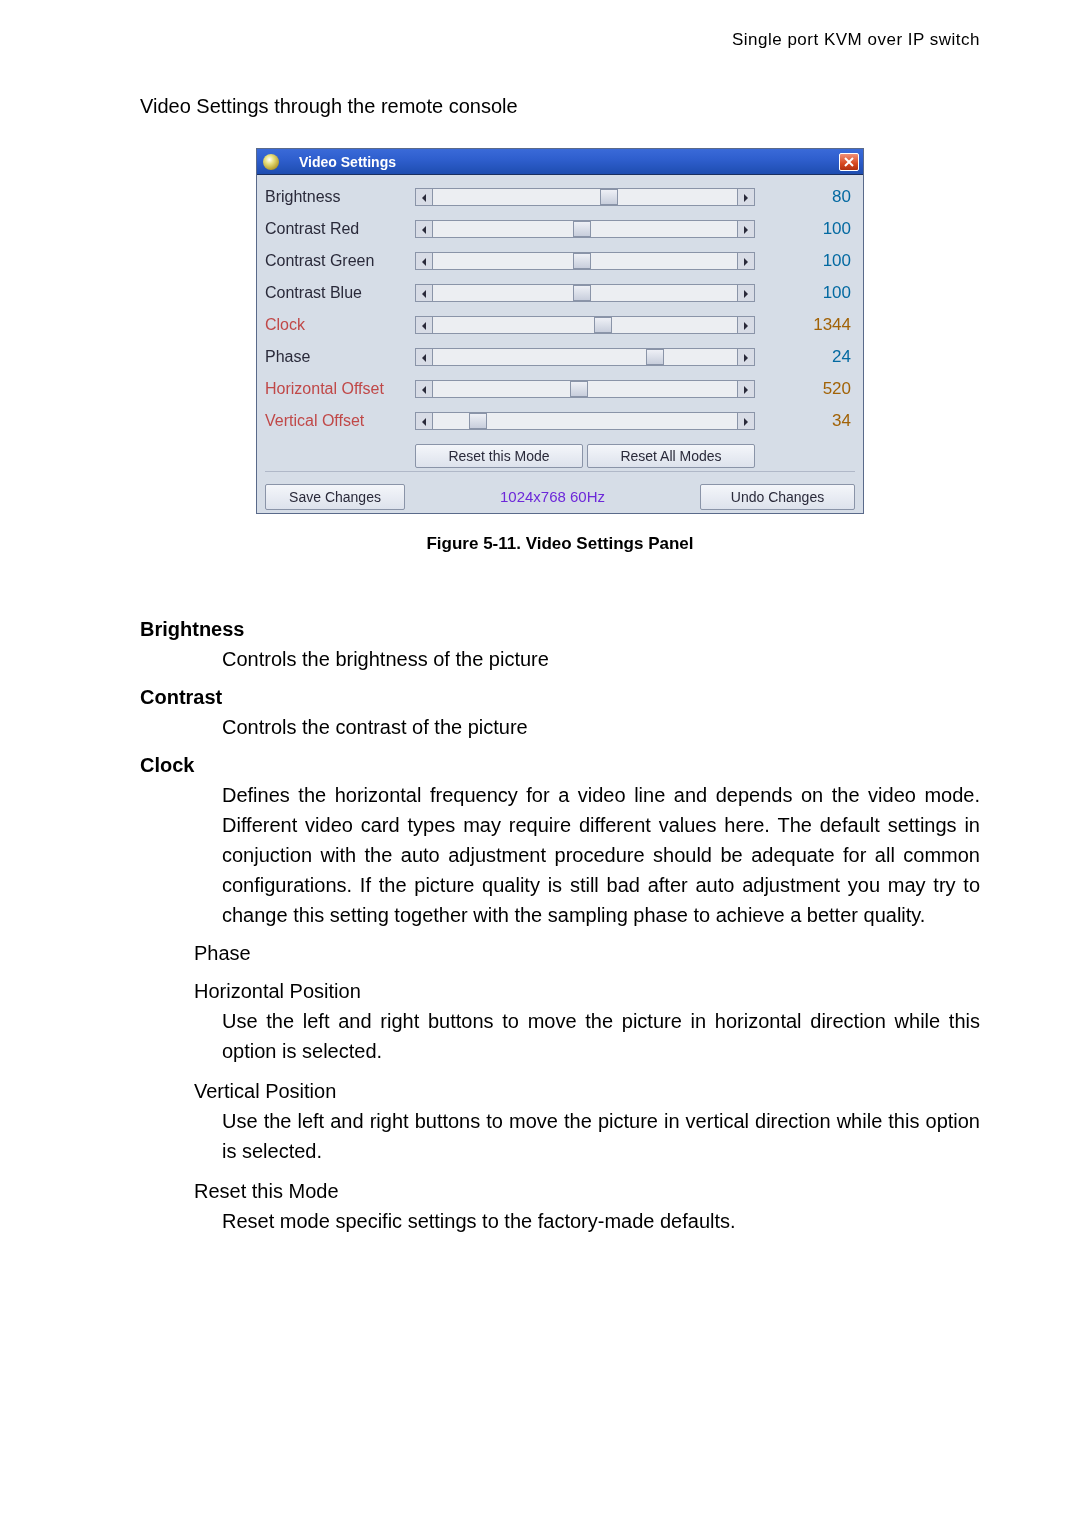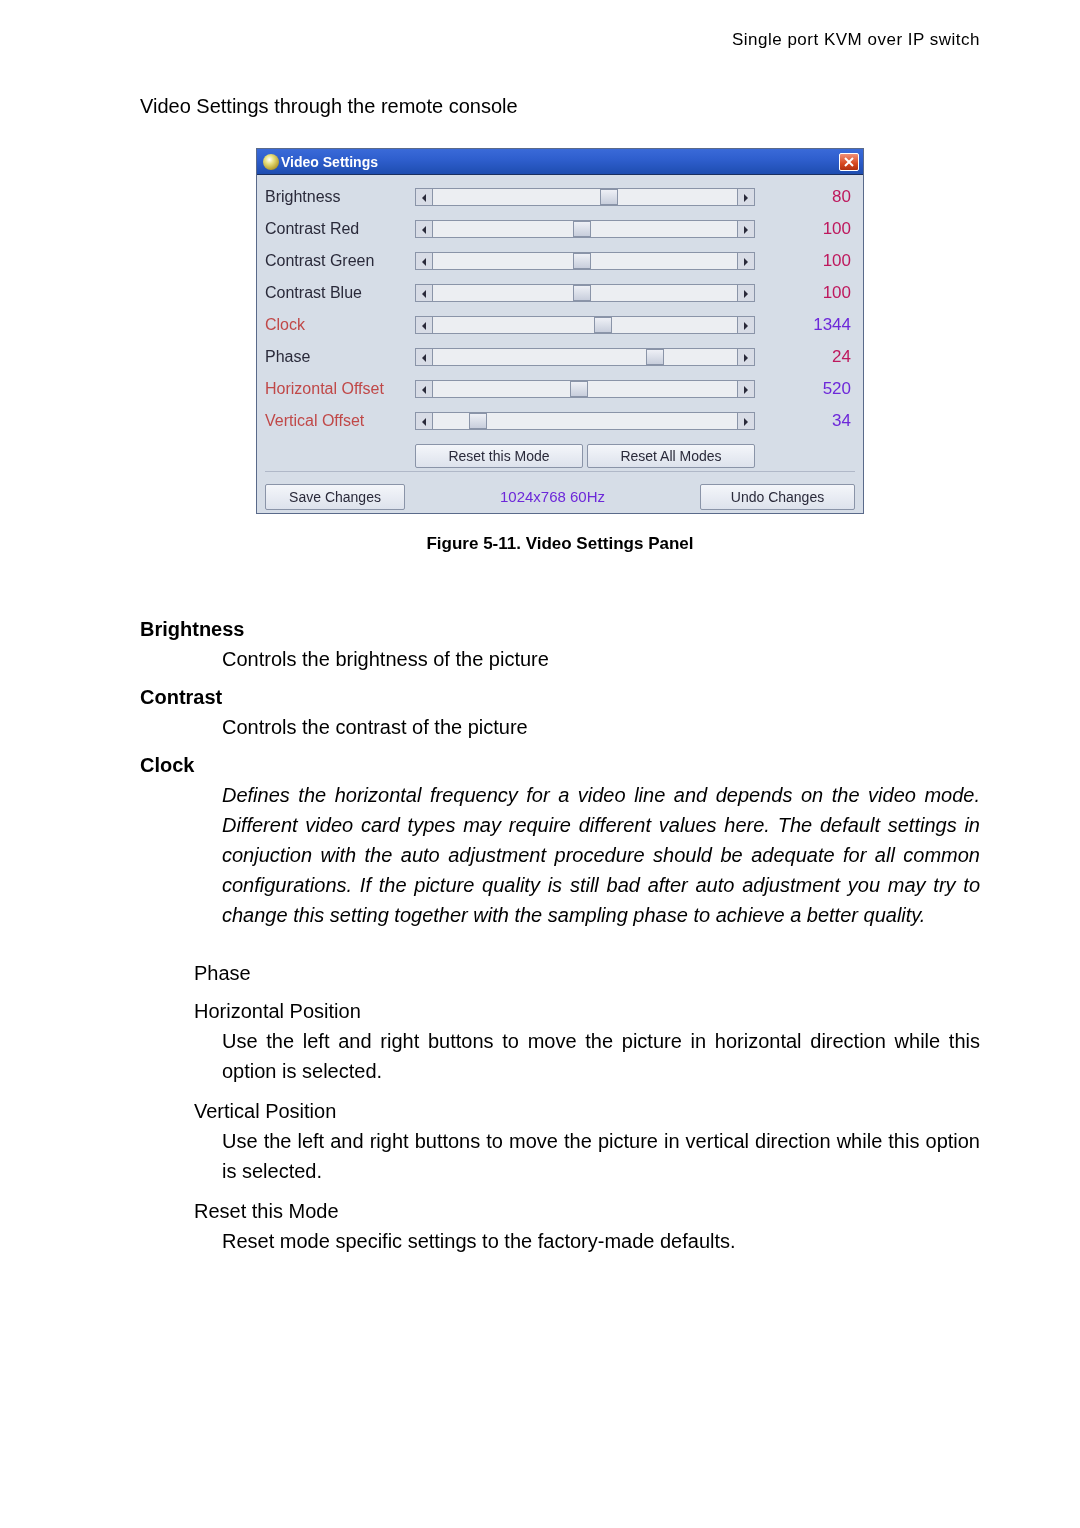"Video Settings" .title-left { gap: 2px -> 20px }
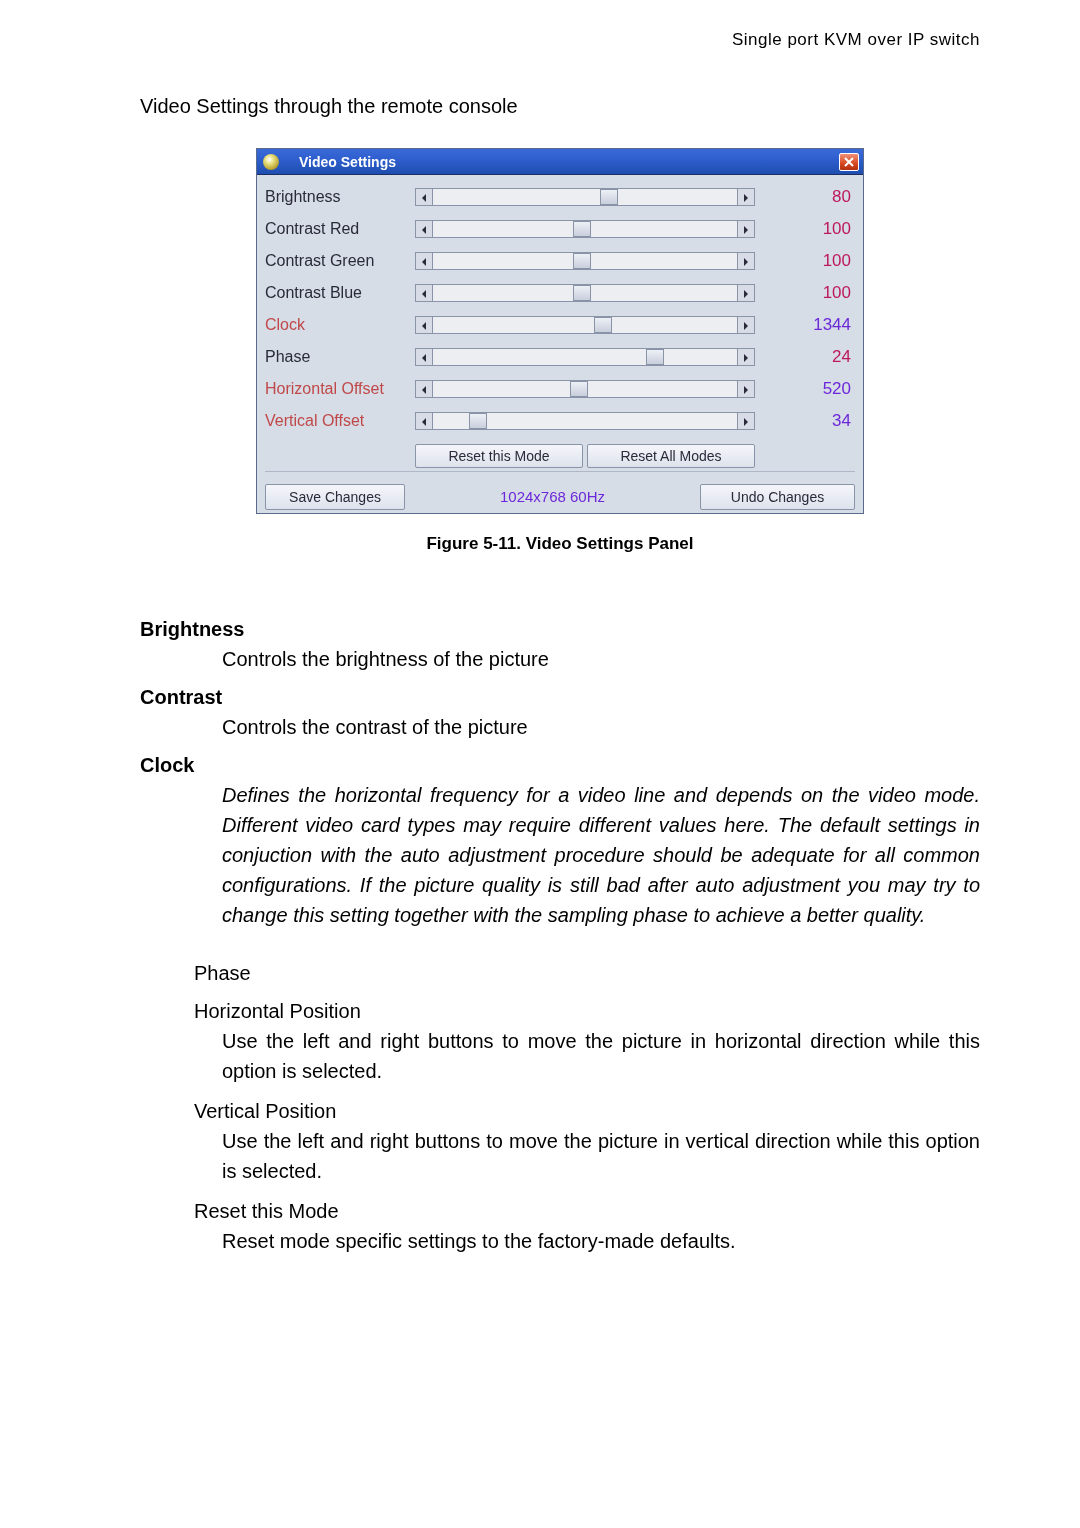"80" .row-value { color: #be185d -> #0369a1 }
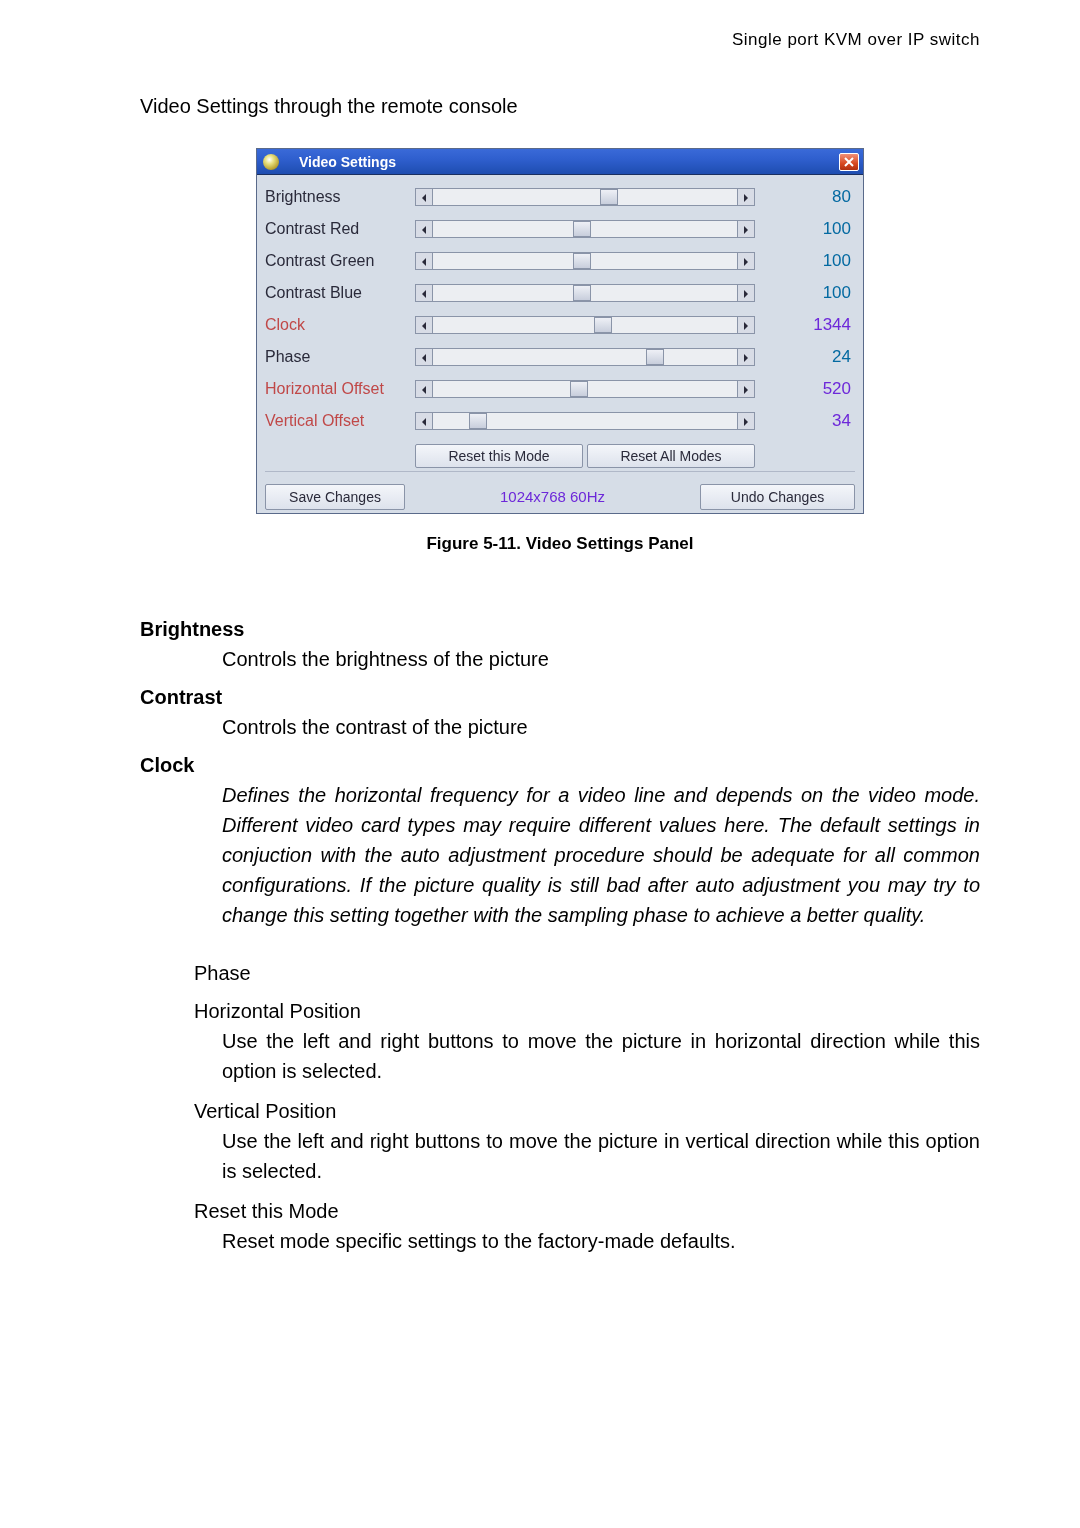"1344" .row-value.red { color: #6d28d9 -> #a16207 }
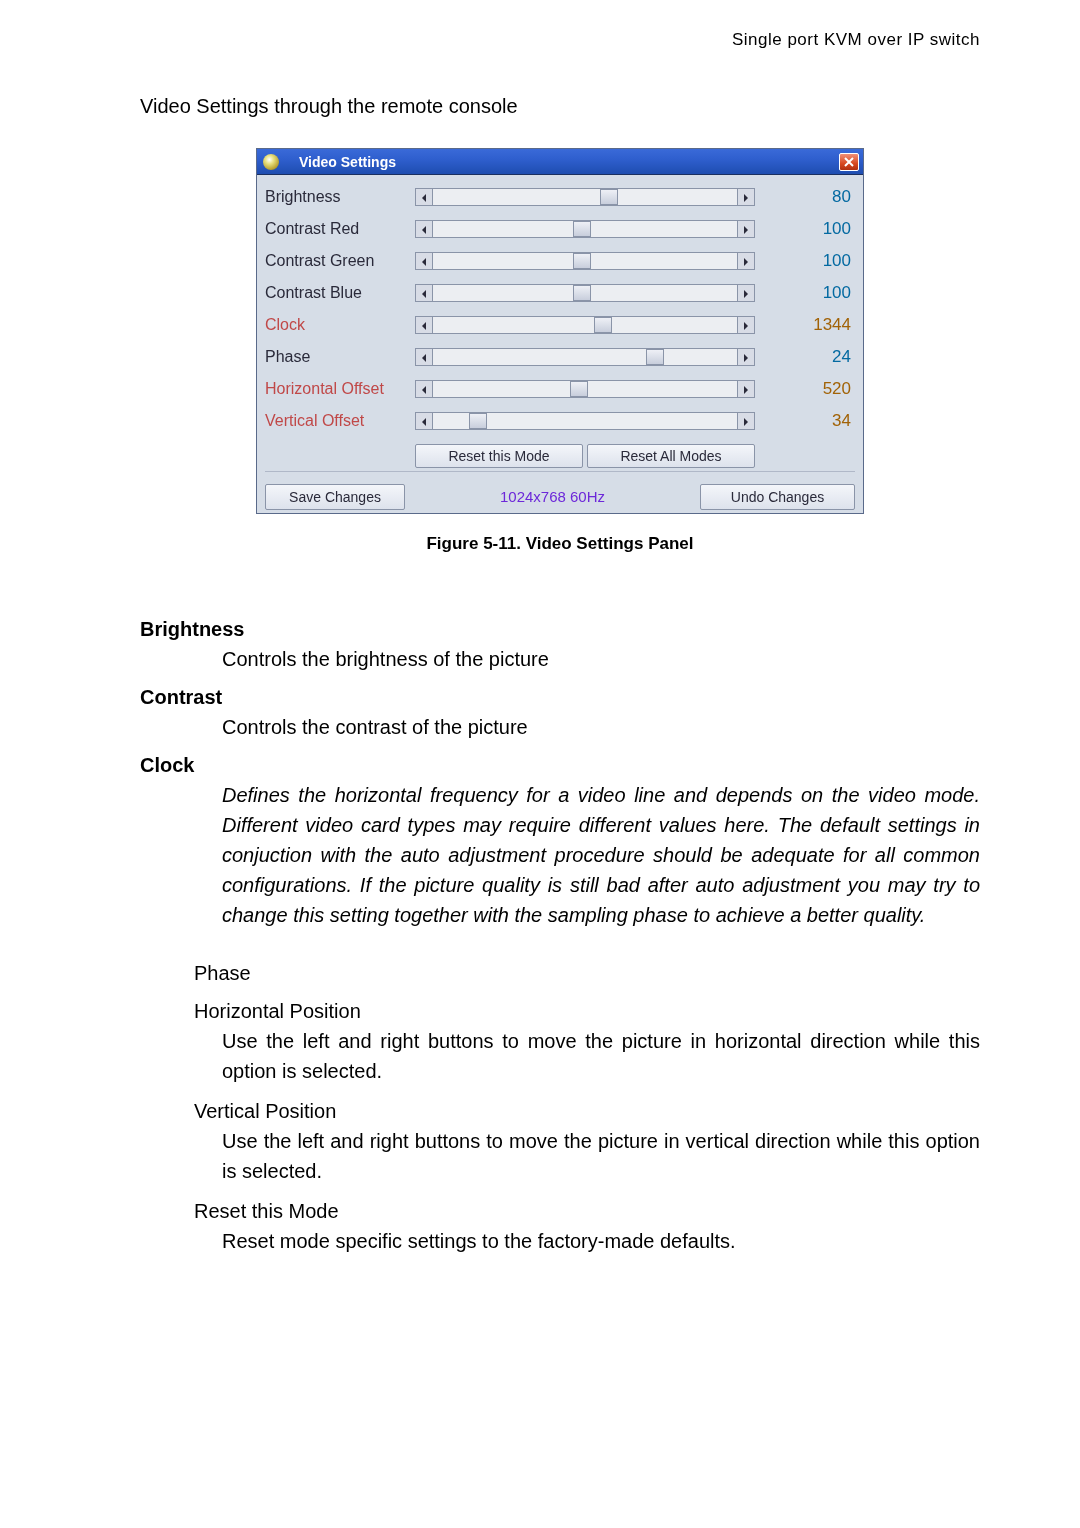"Defines the horizontal frequency for" .def-long { font-style: italic -> none; margin-bottom: 28px -> 8px }
